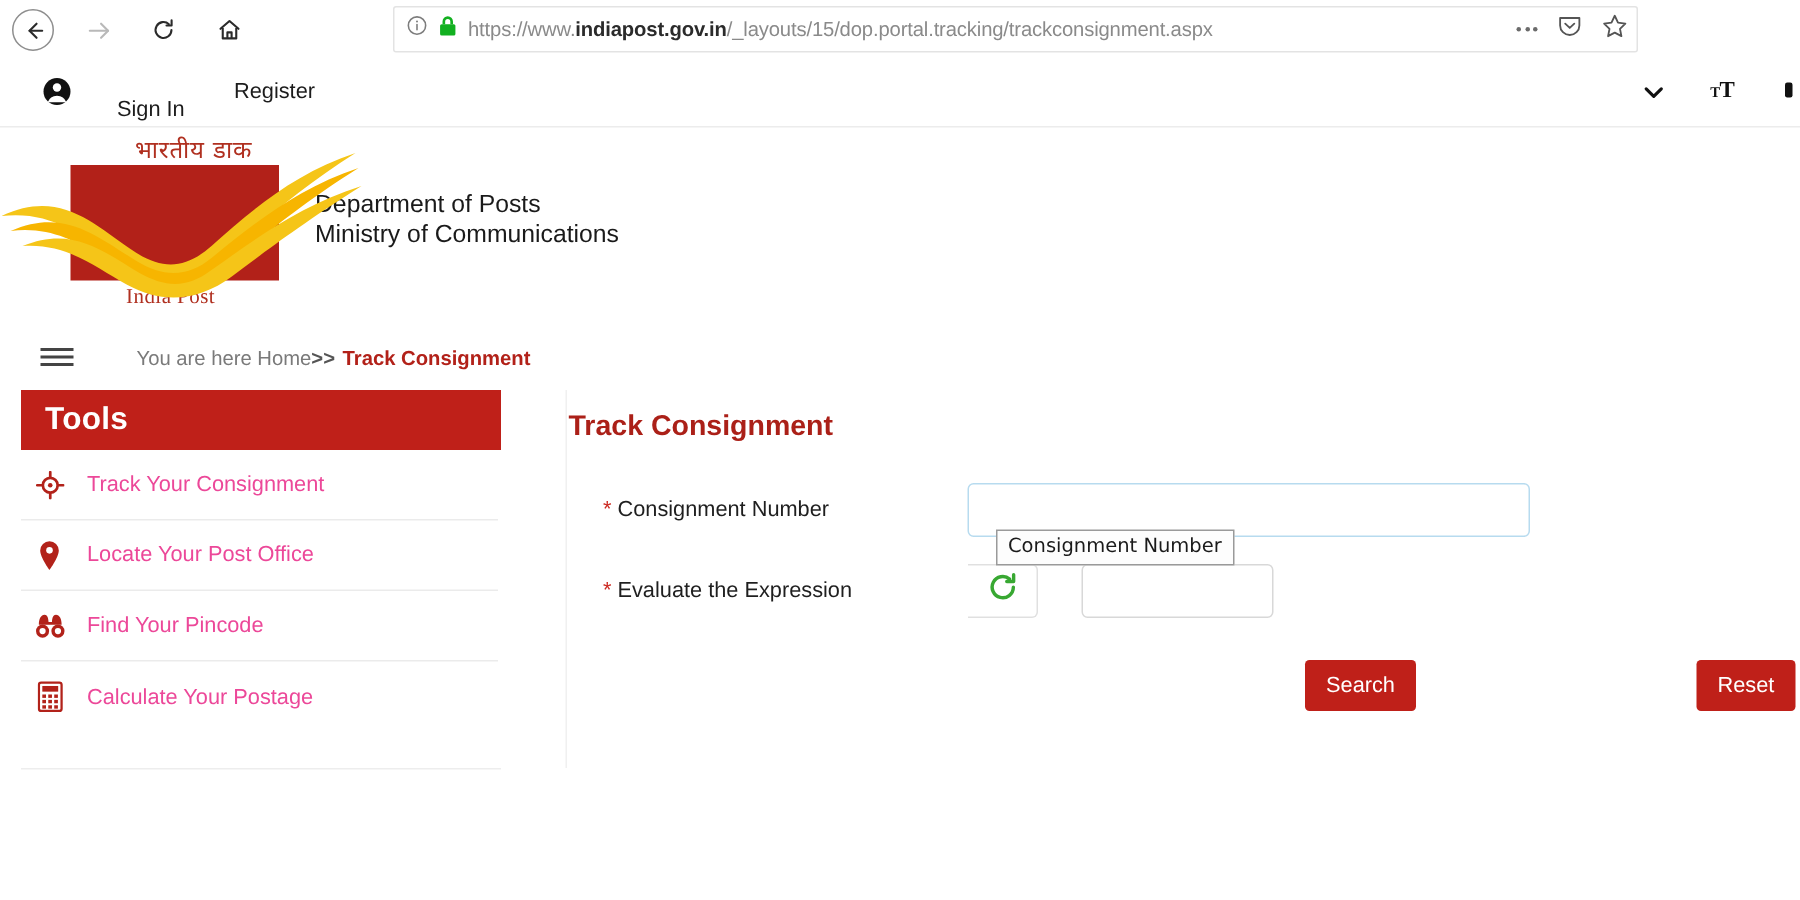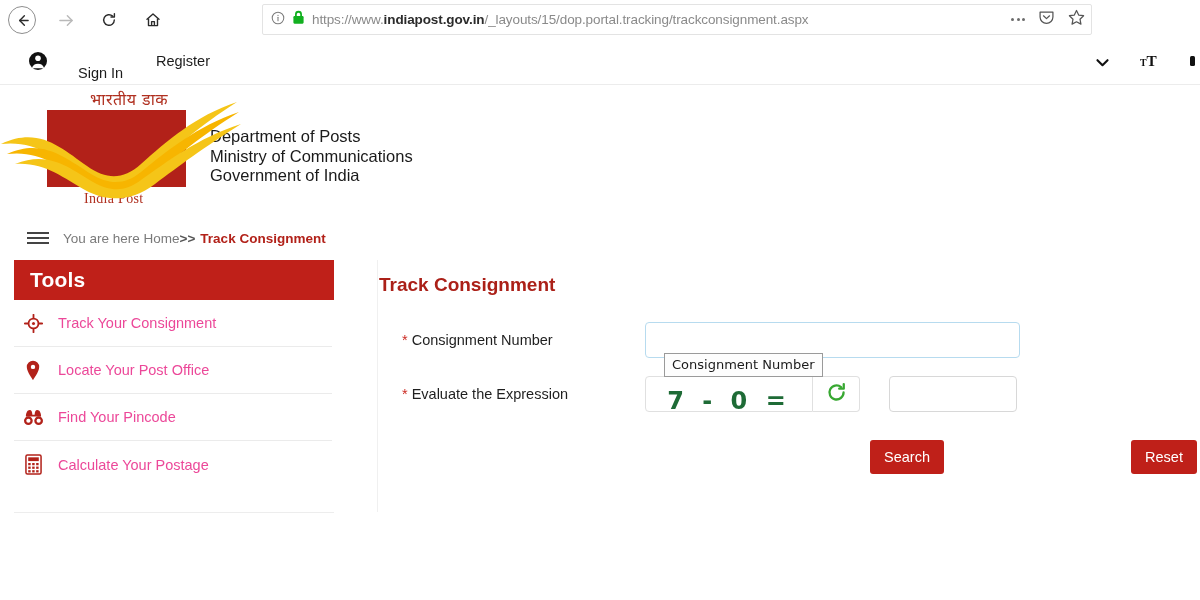"Government of India" div { html: <div>Government of India</div> -> none }
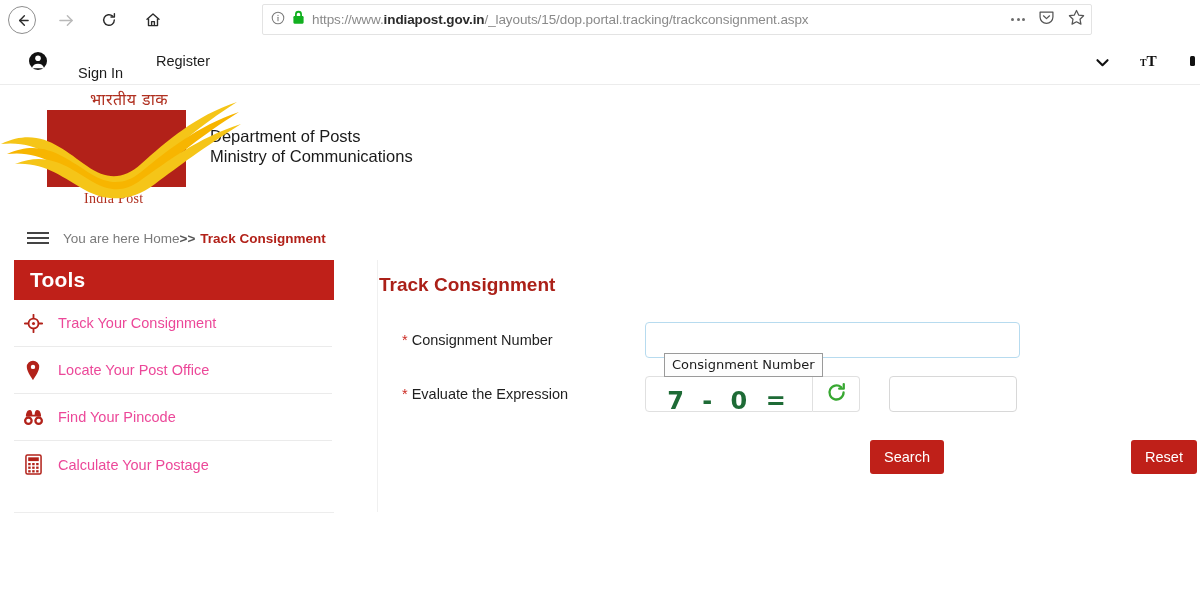"You are here Home>>" .crumb-text { margin-left: none -> 28px }
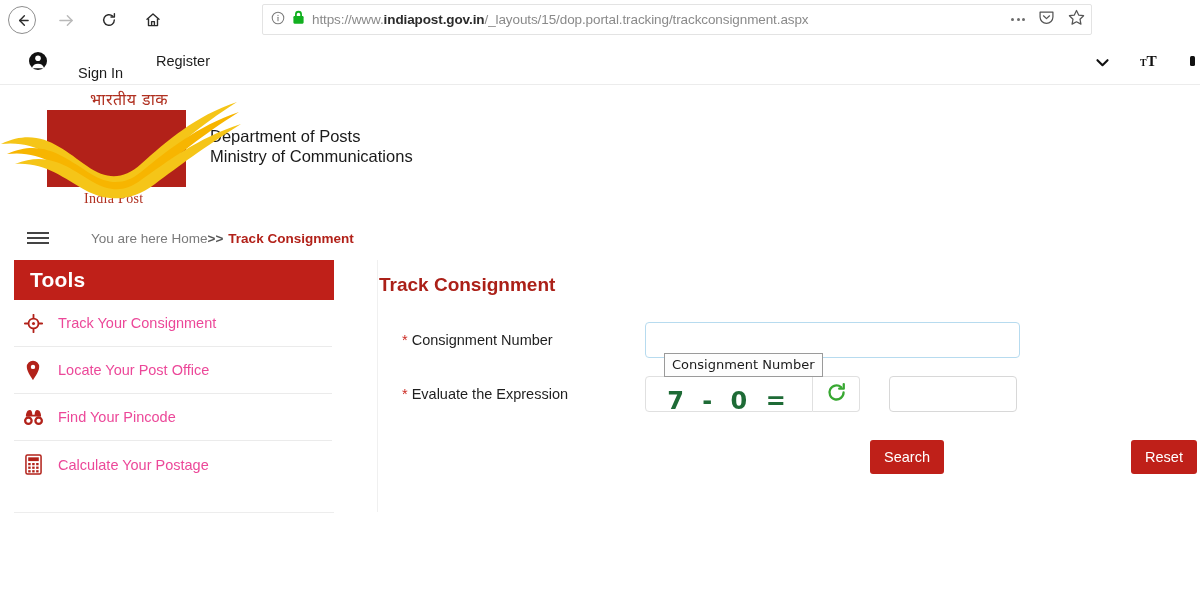"7 - 0 =" div.captcha-box { html: <div> <span>7 - 0 =</span> </div> -> none }
